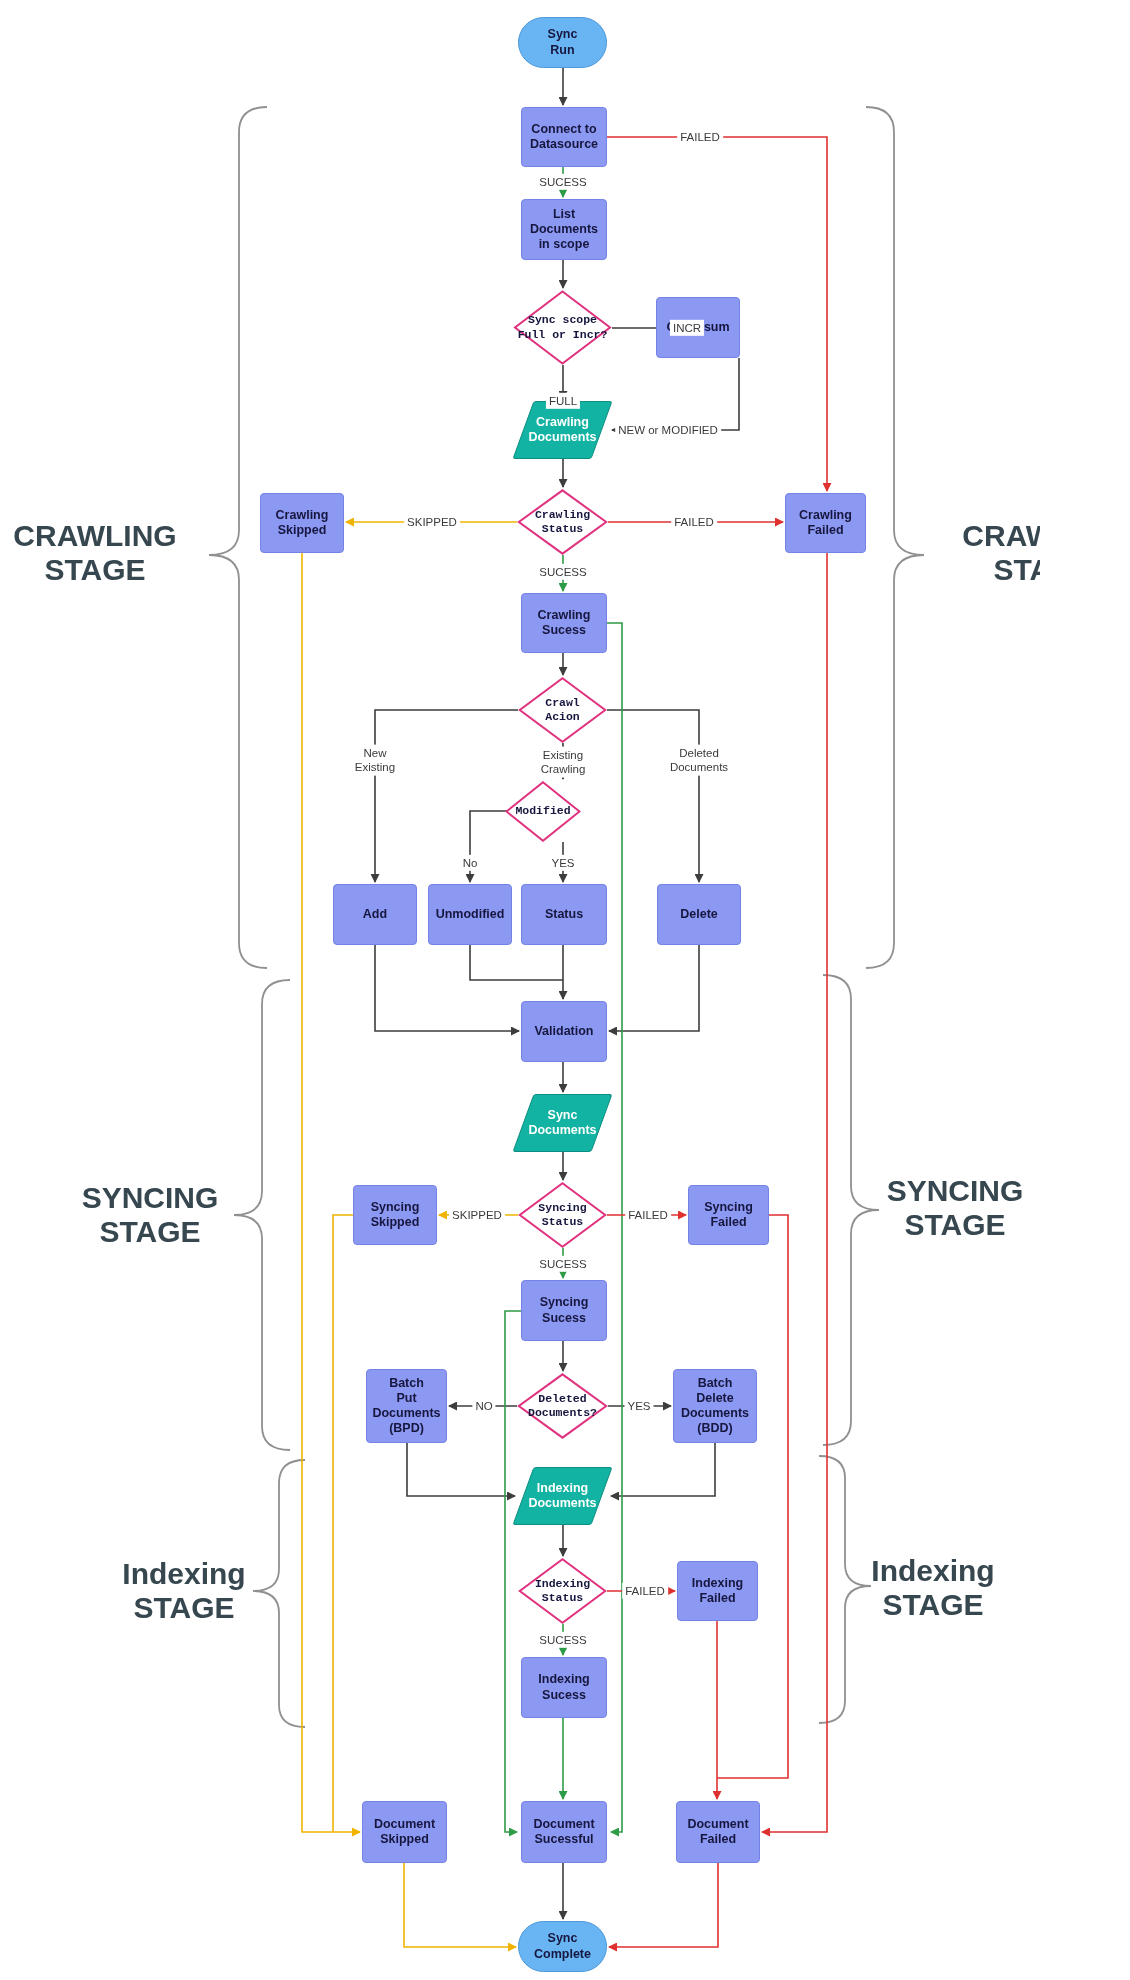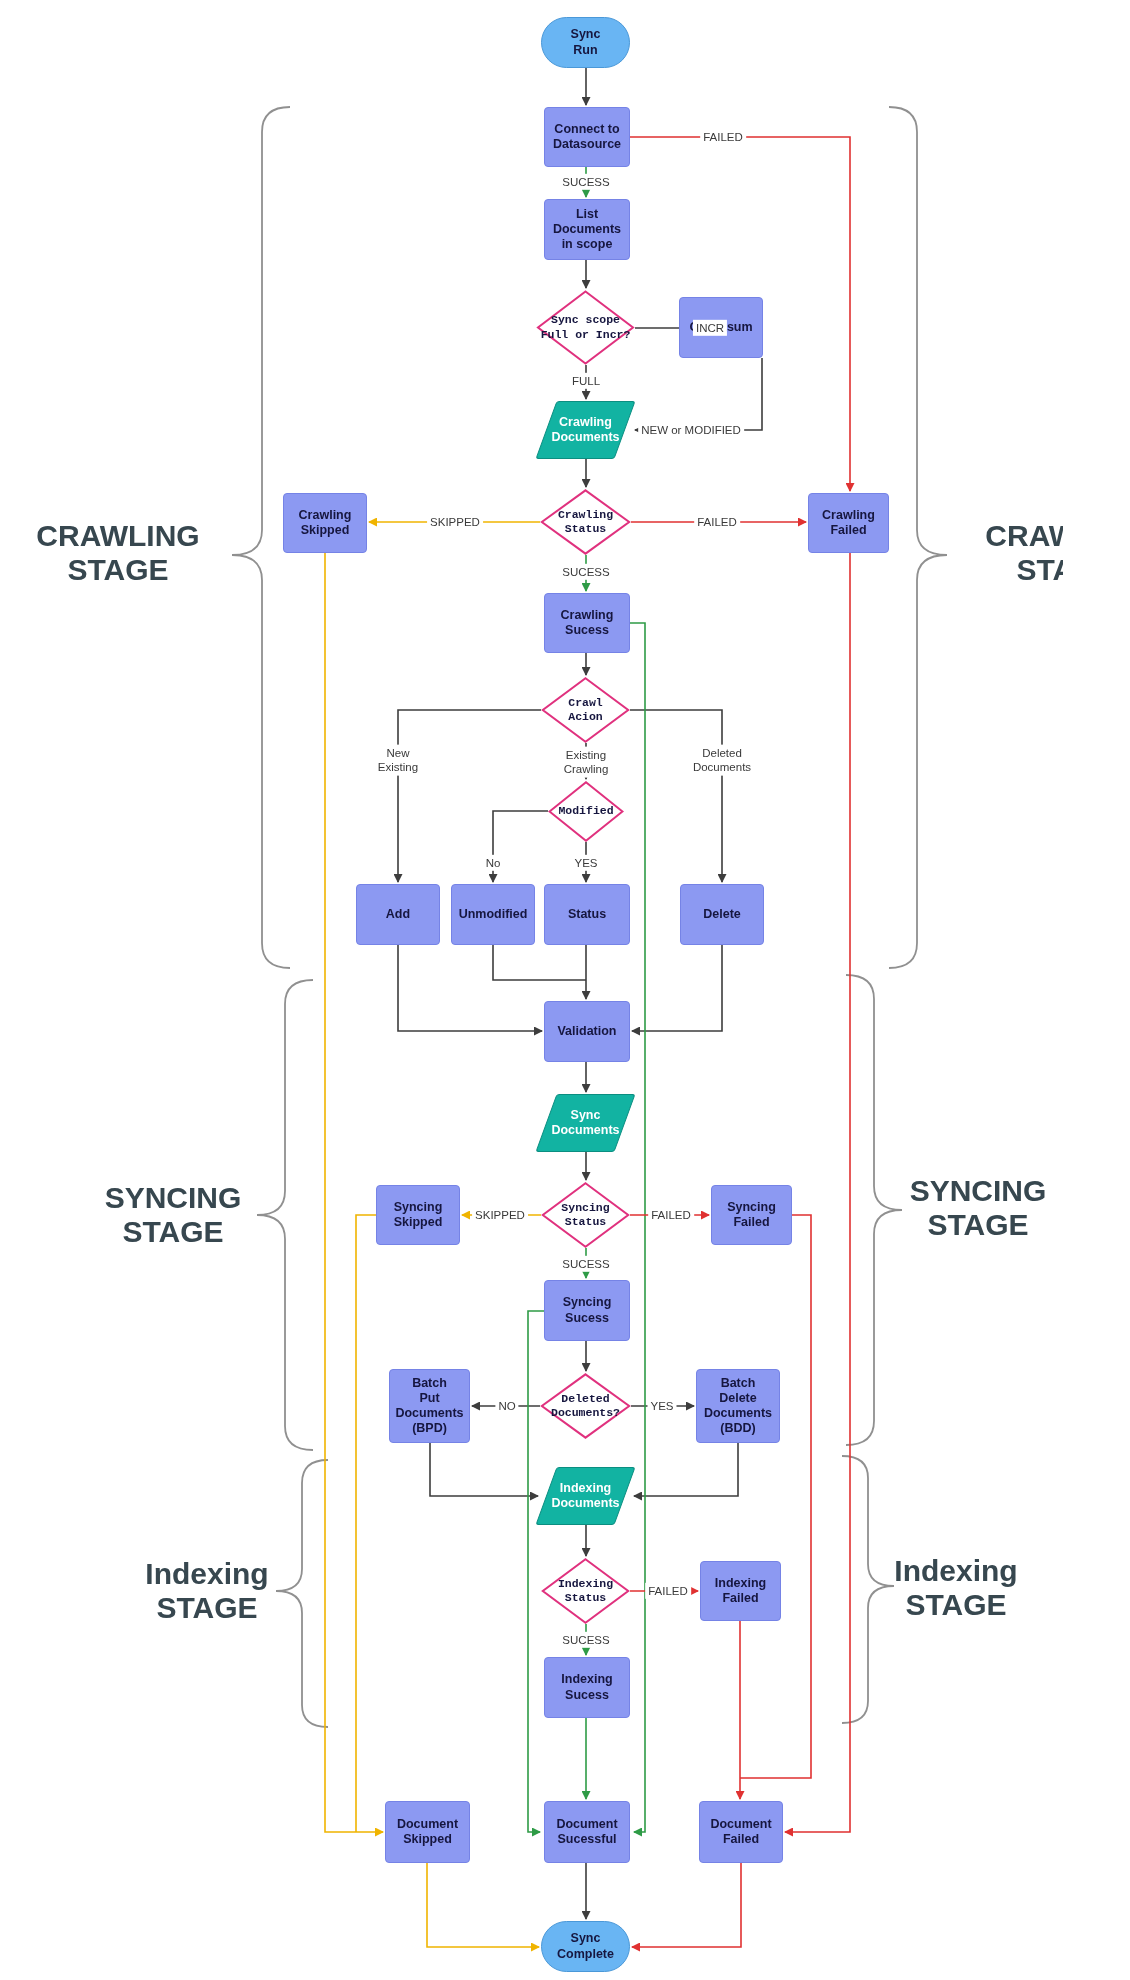"Sync" .canvas { margin-left: 23px -> none }
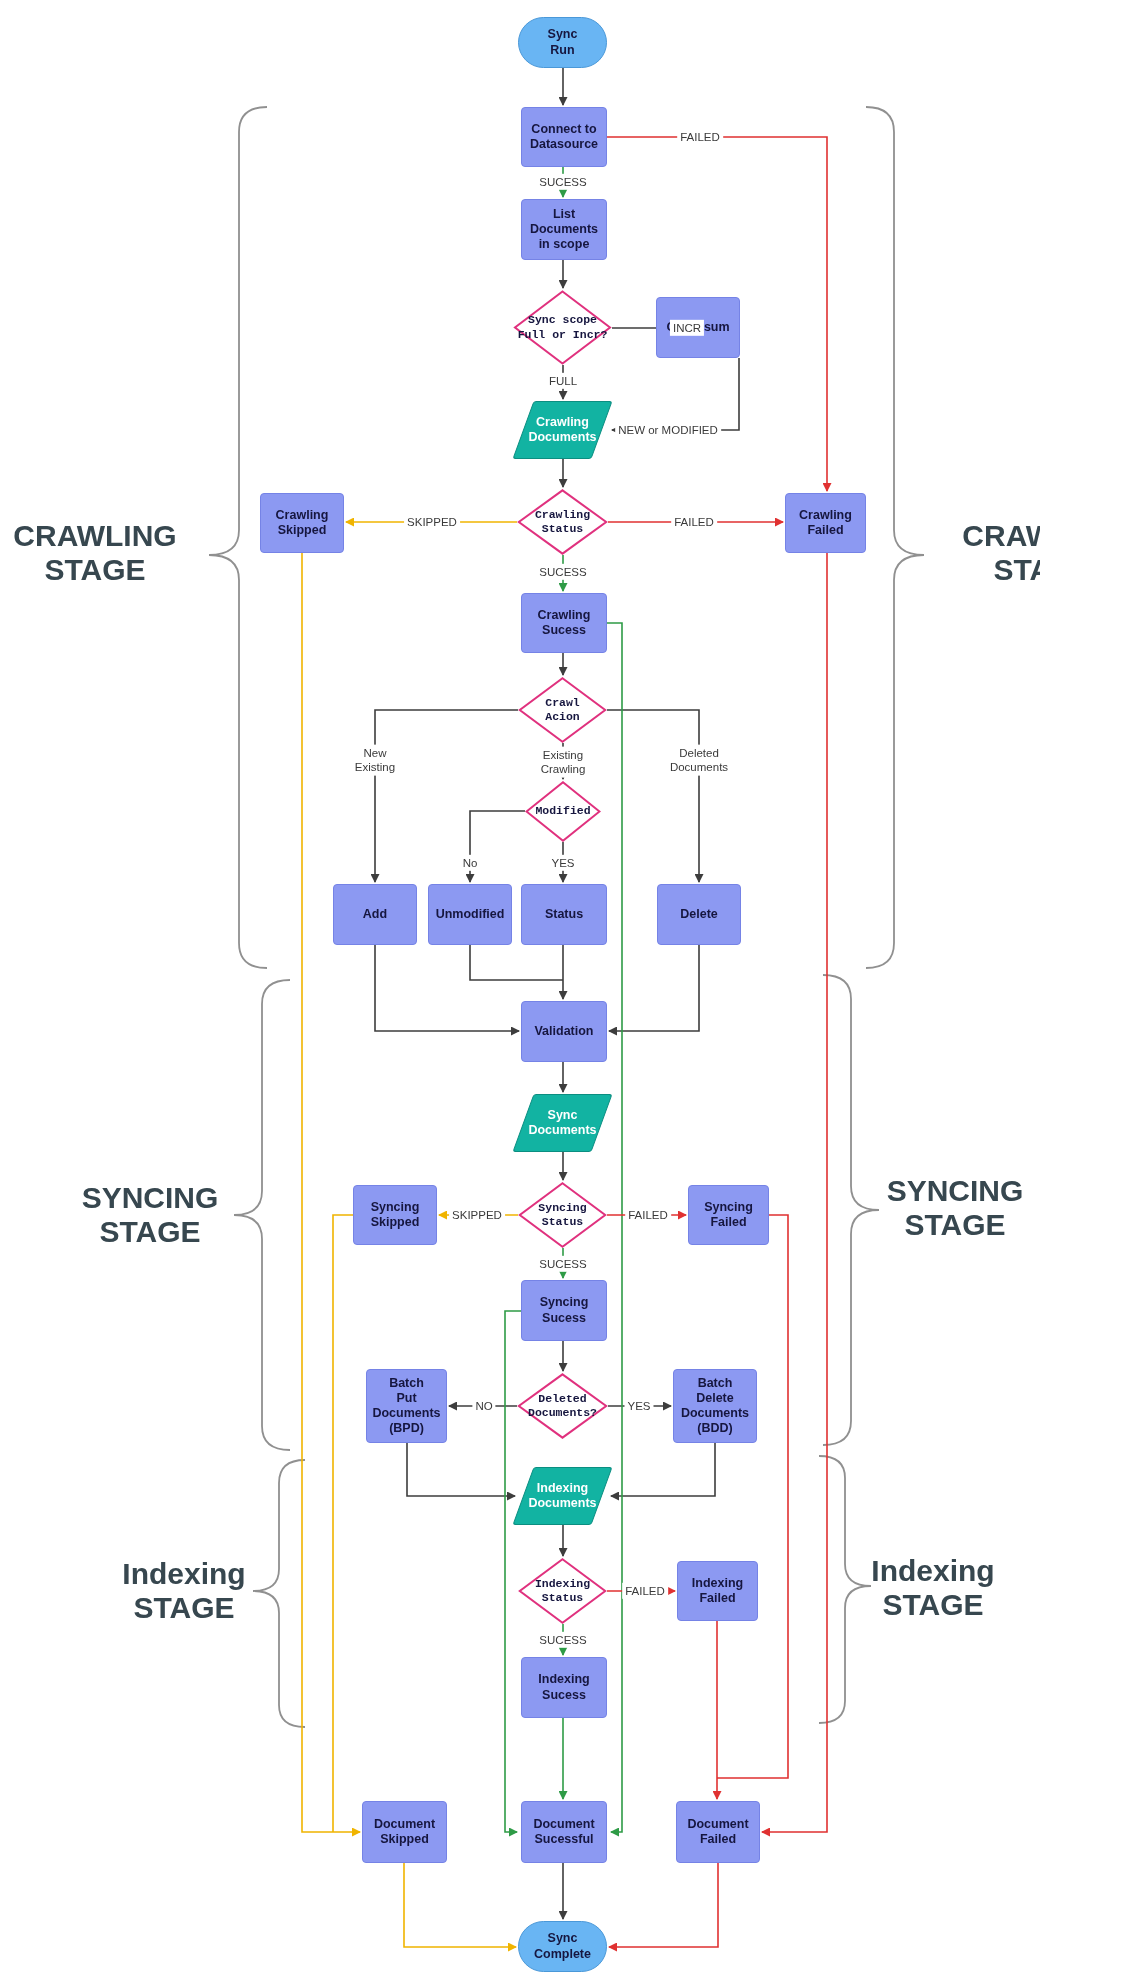"FULL" span.elabel { top: 381px -> 401px }
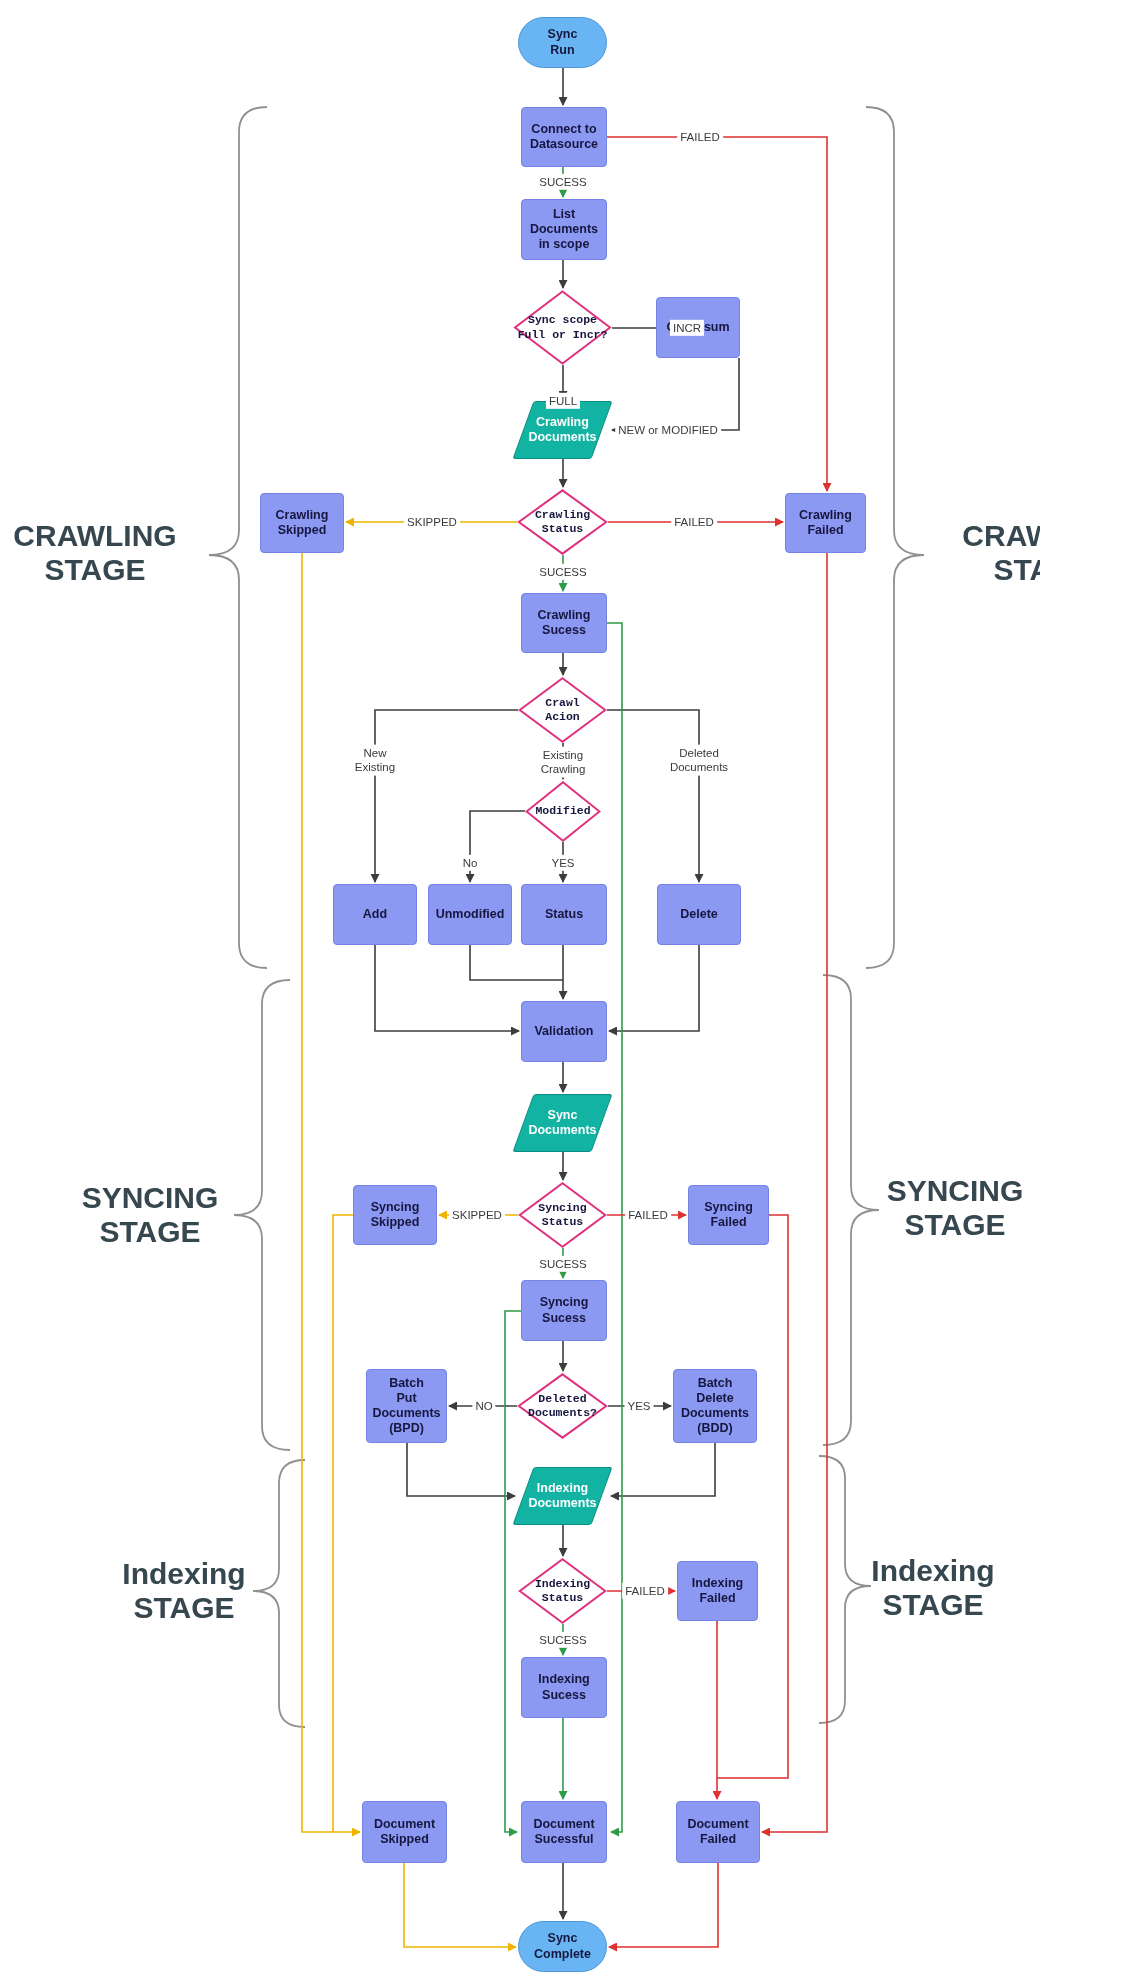"Modified" div.node { left: 525px -> 505px }
